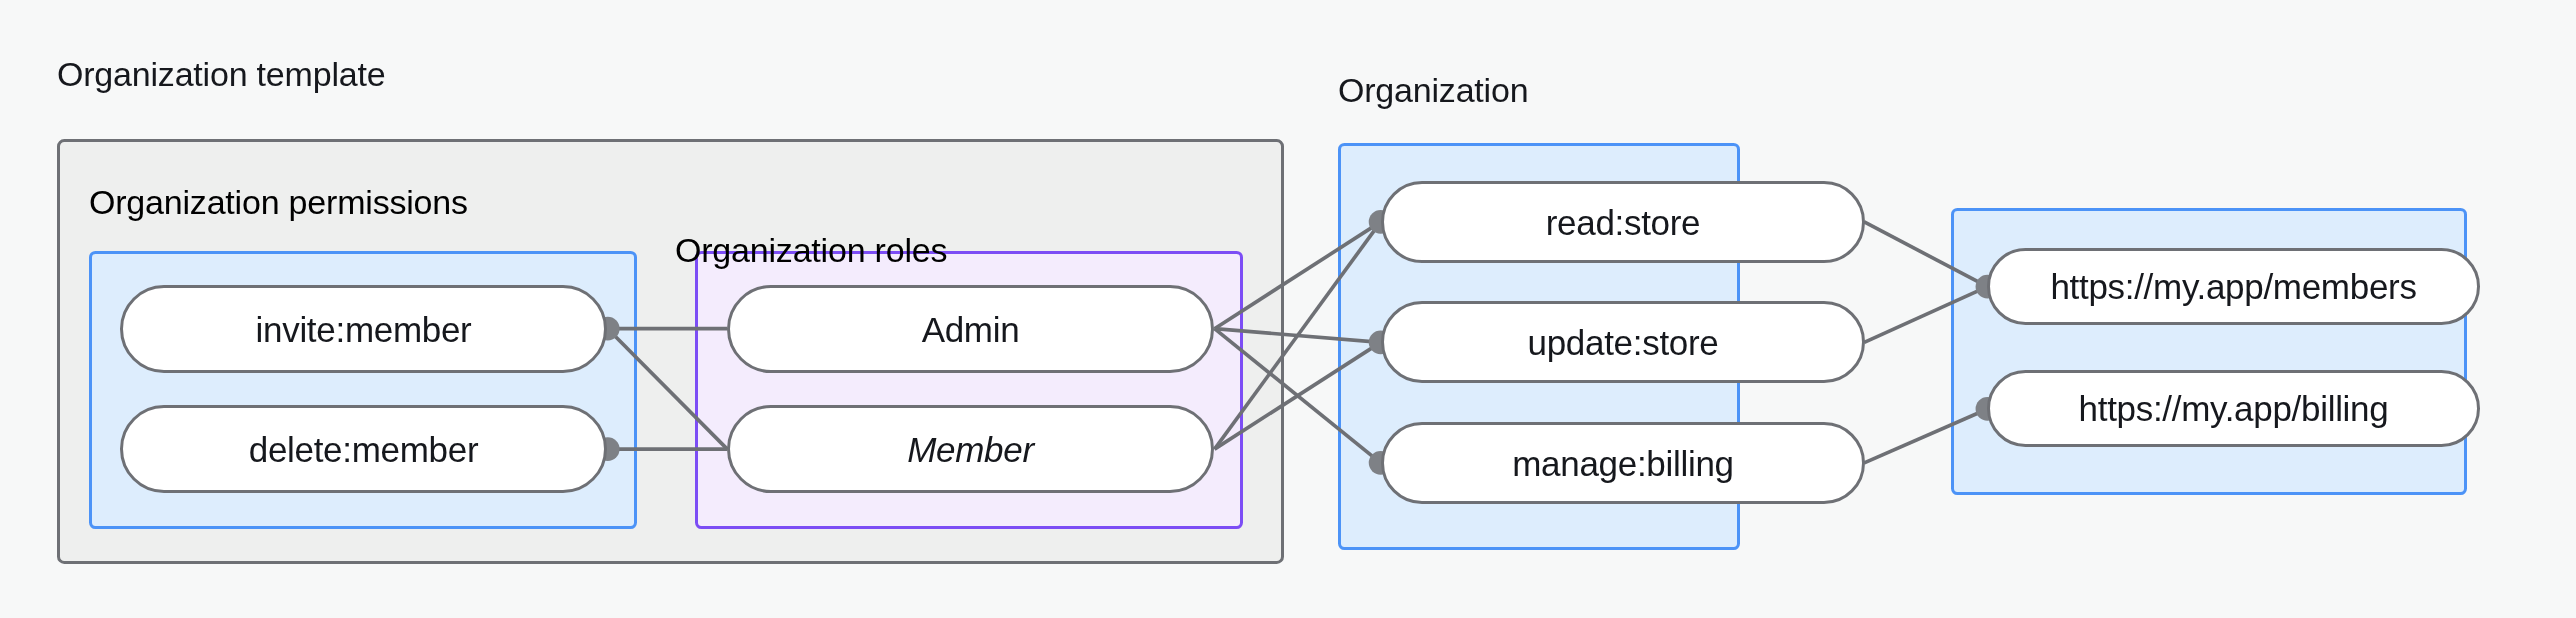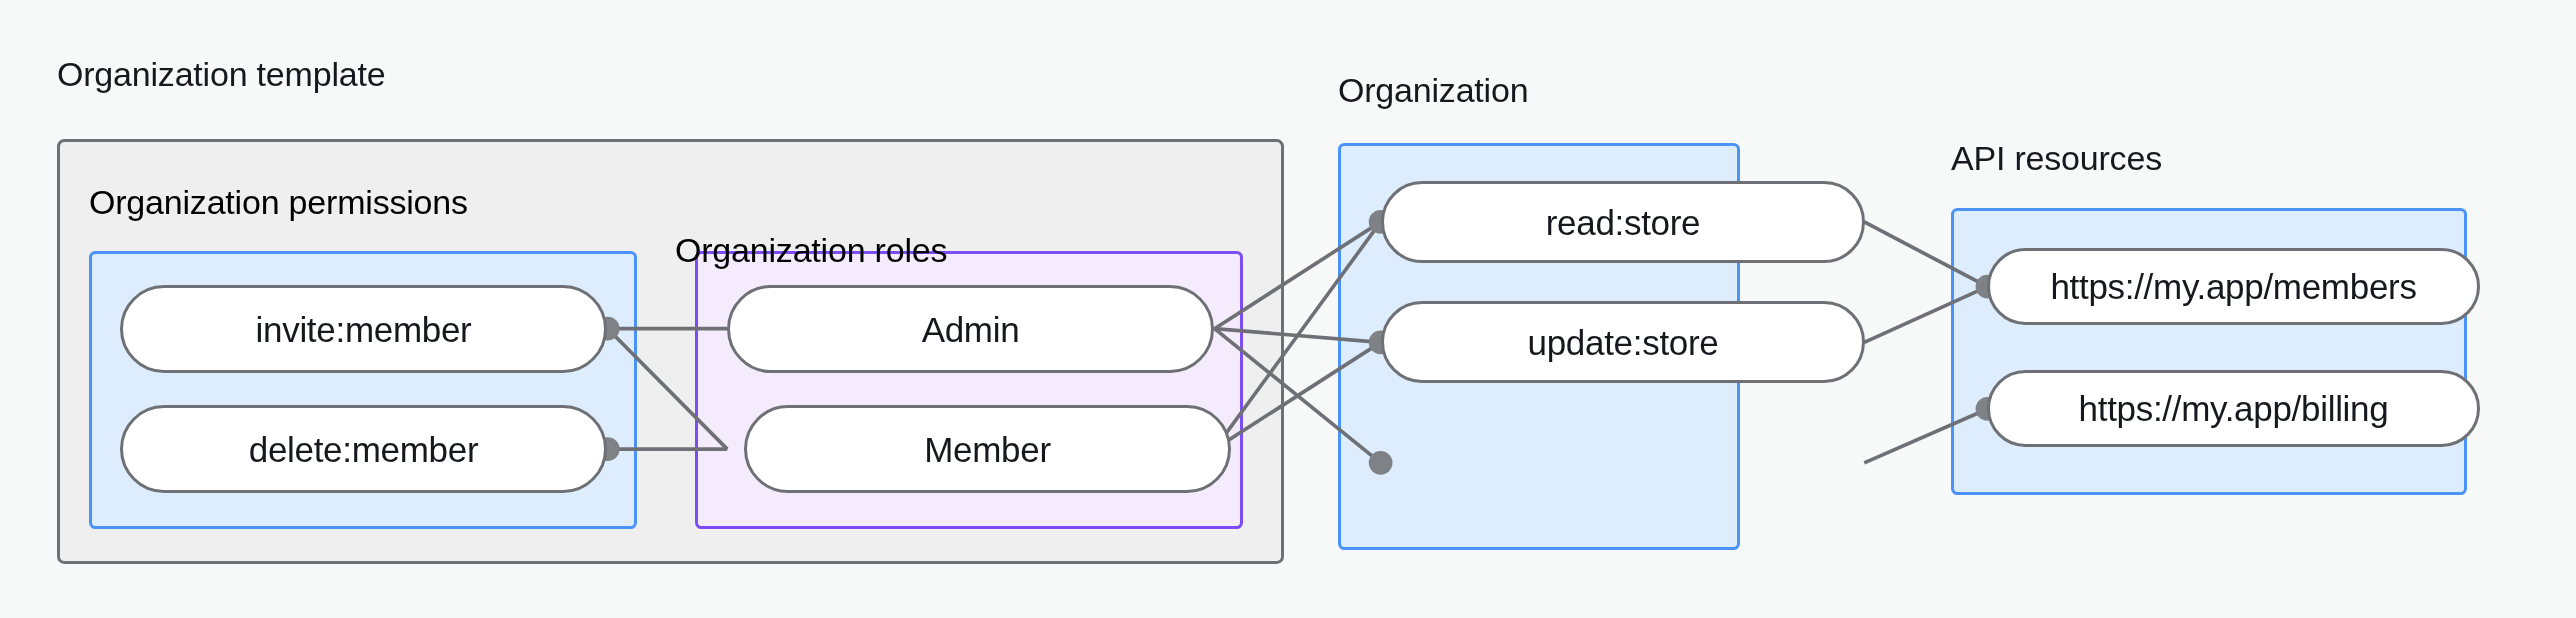"API resources" div.group-title { html: <div>API resources</div> -> none }
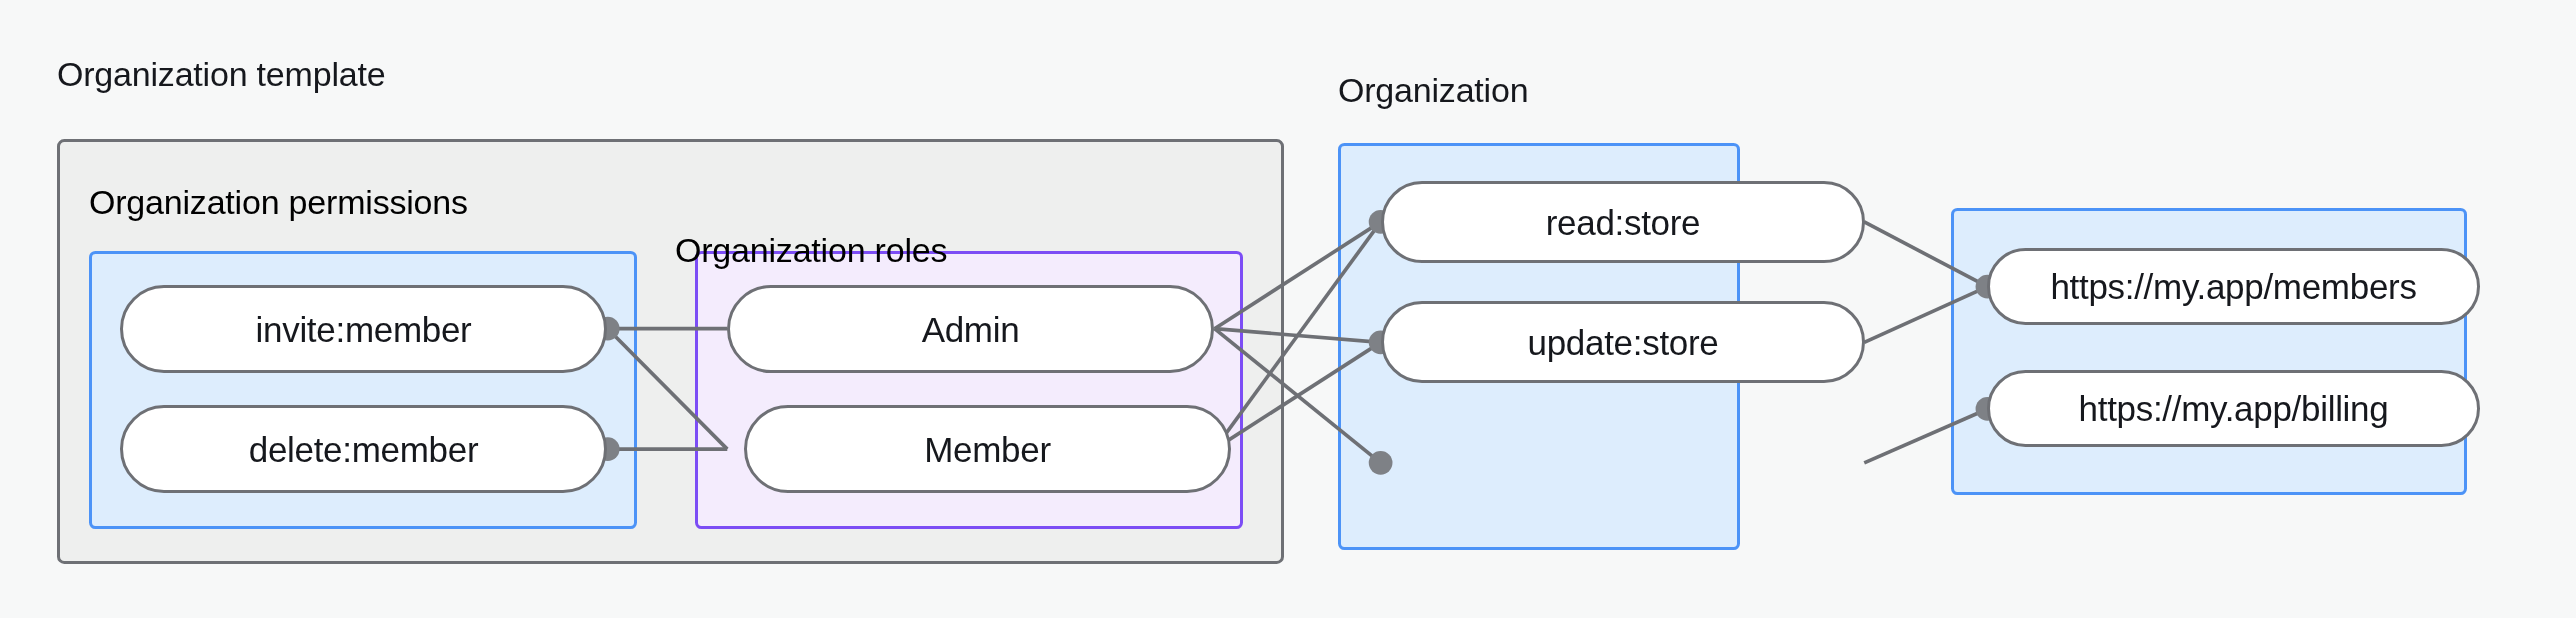"Member" div.pill { font-style: none -> italic; left: 744px -> 727px }
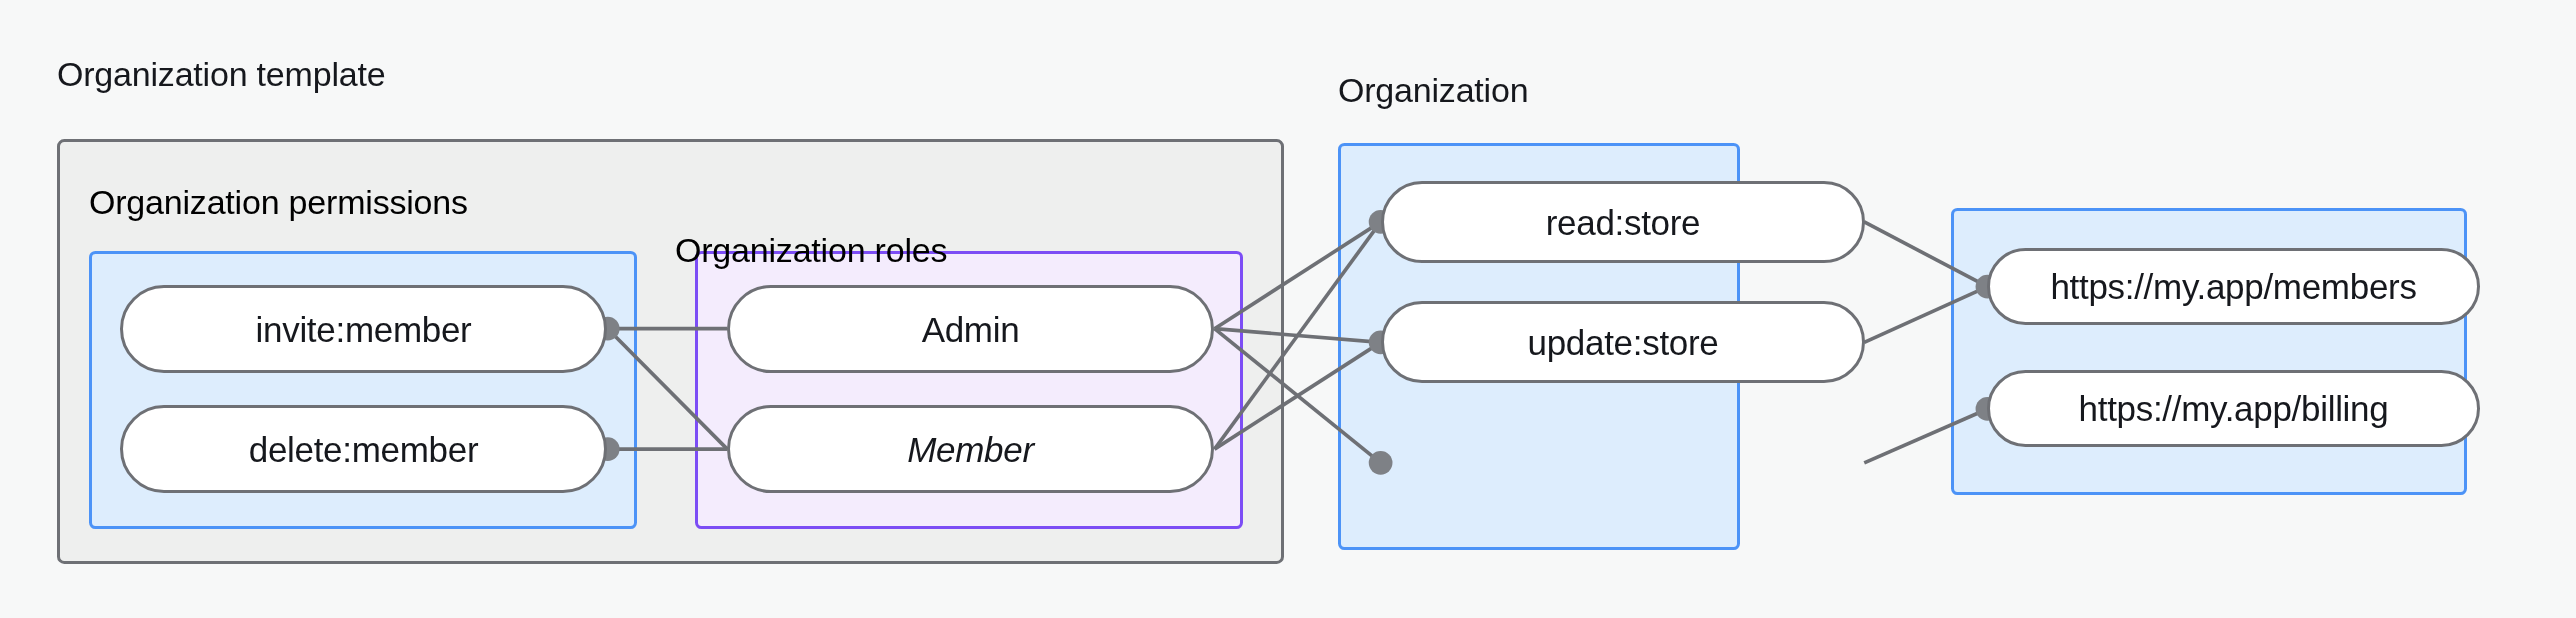"manage:billing" div.pill { html: none -> <div> <span>manage:billing</span> </div> }
